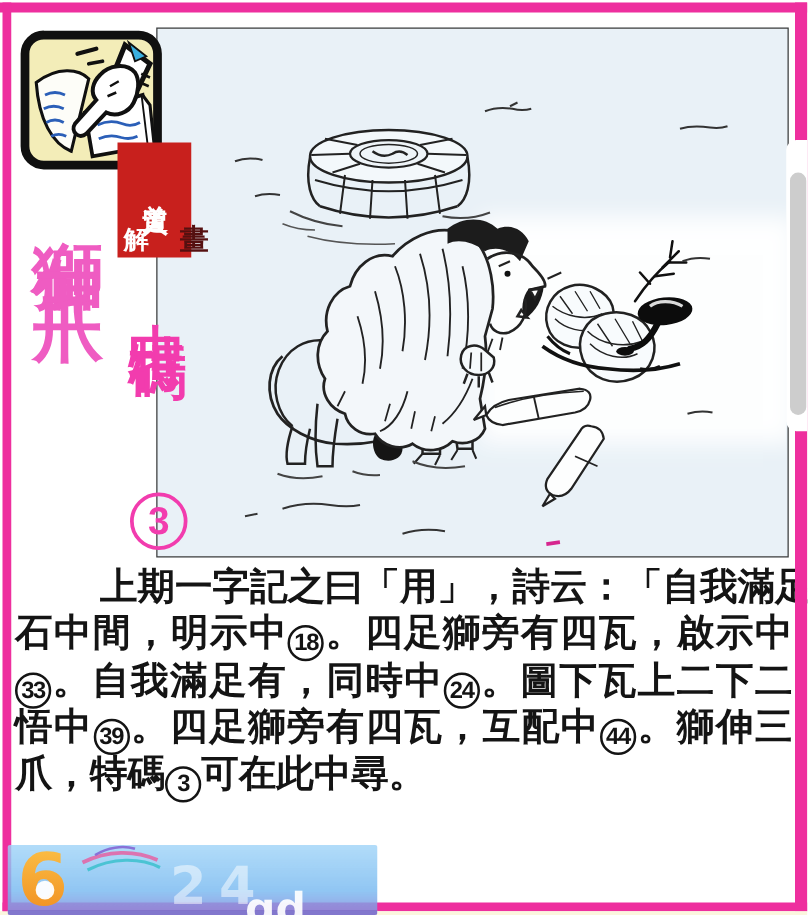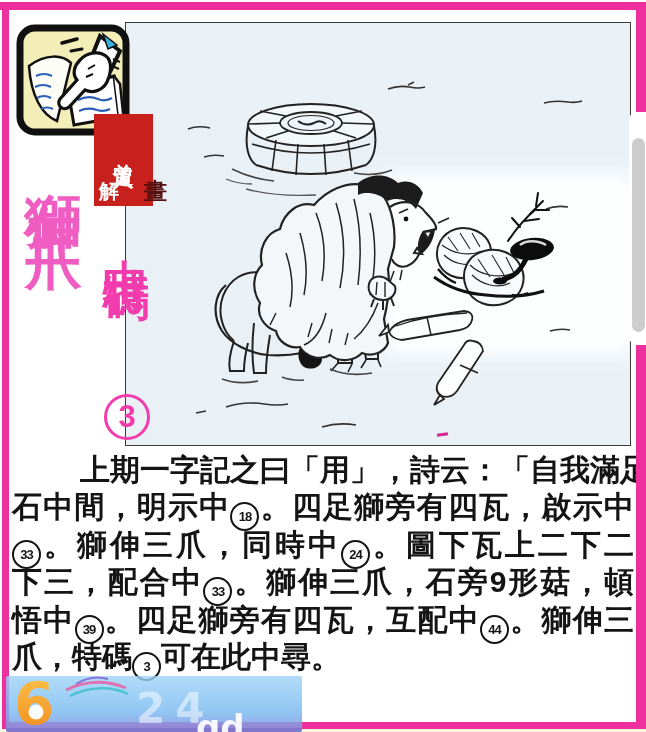"18" .circ { font-size: 13px -> 19px }
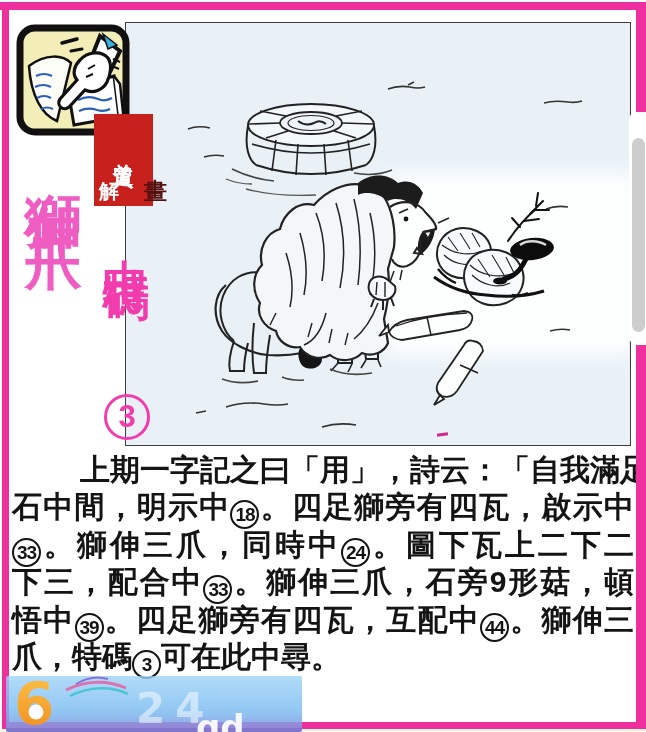"。獅伸三爪，同時中" span { text: 獅伸三爪 -> 自我滿足有 }
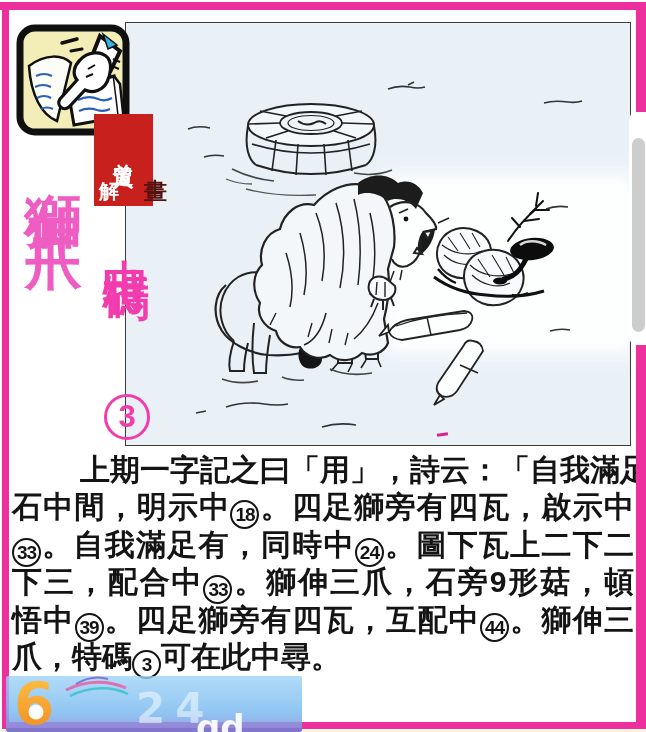"下三，配合中 33 。獅伸三爪，石旁9形菇，頓" div.line { html: <div><span>下三，配合中</span><span>33</span><span>。獅伸三爪，石旁9形菇，頓</span></div> -> none }
